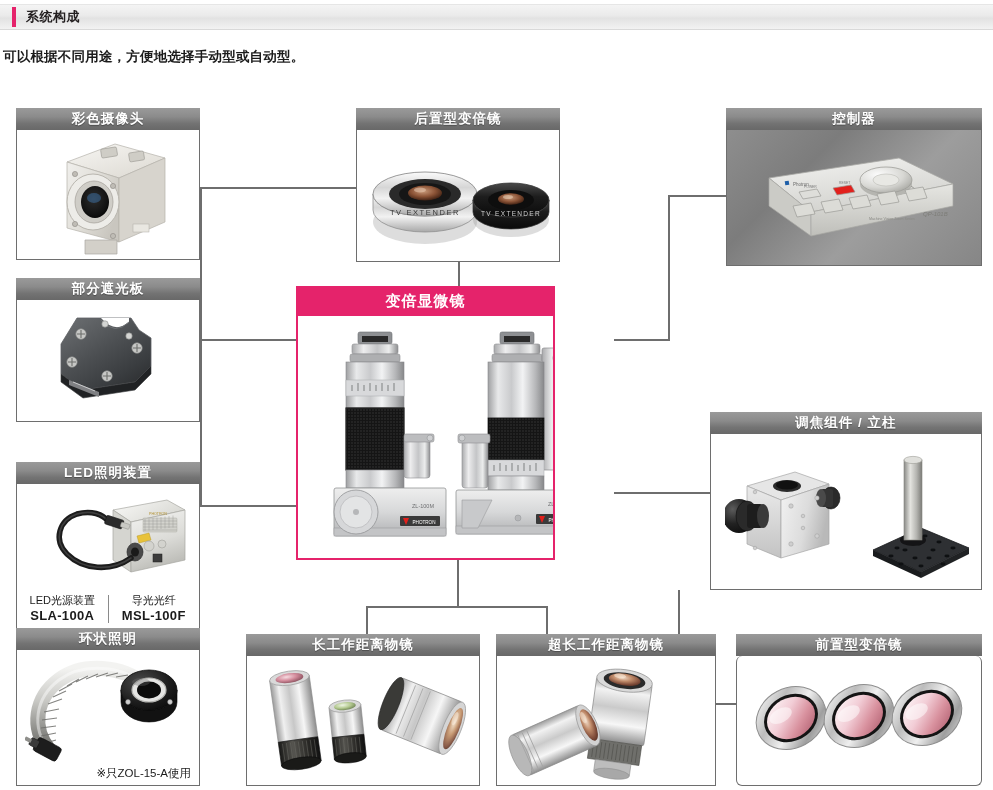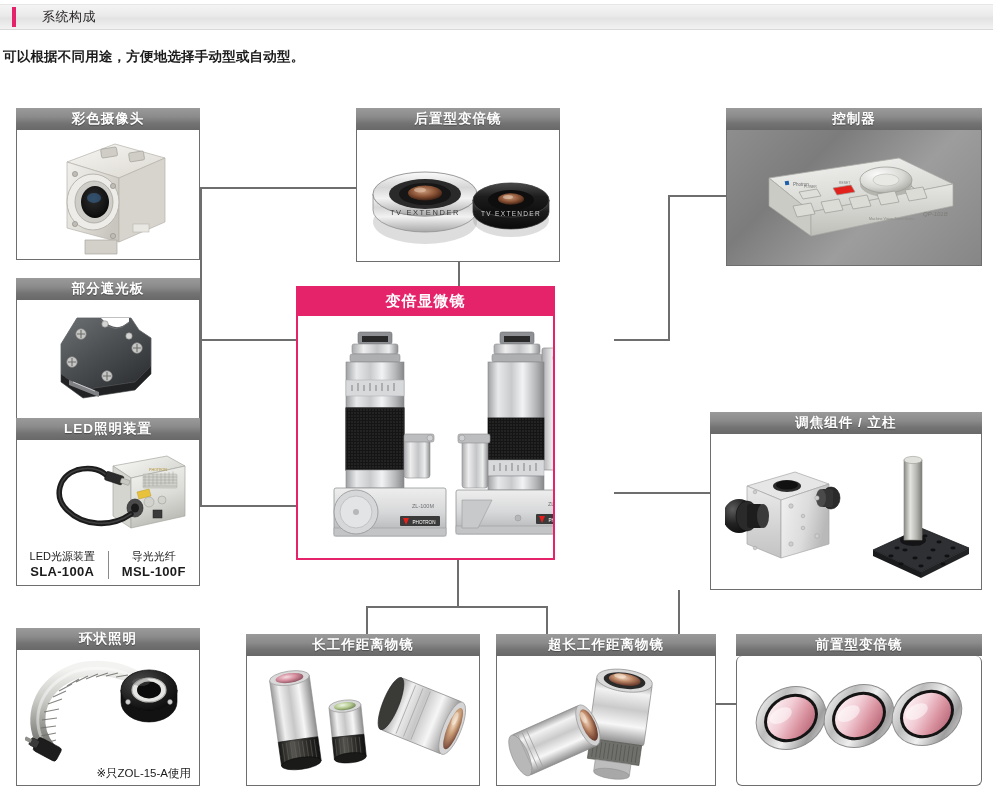"系统构成" .section-header .title { font-weight: normal -> bold; margin-left: 26px -> 10px }
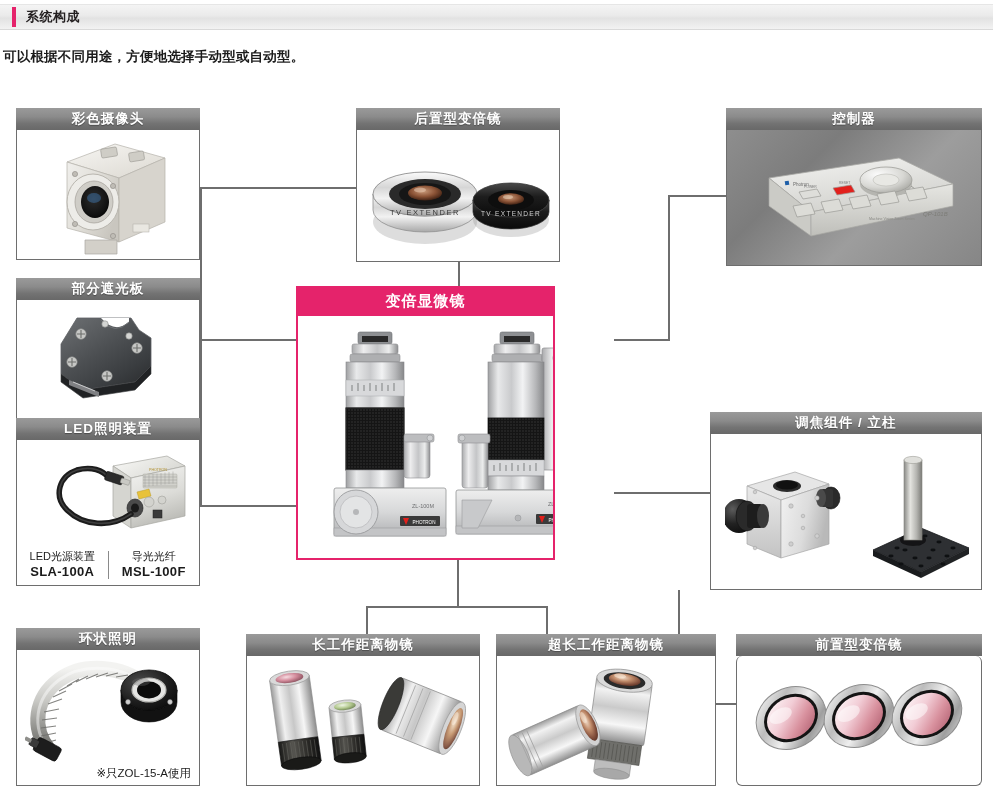"LED照明装置" div.card { top: 440px -> 484px }
